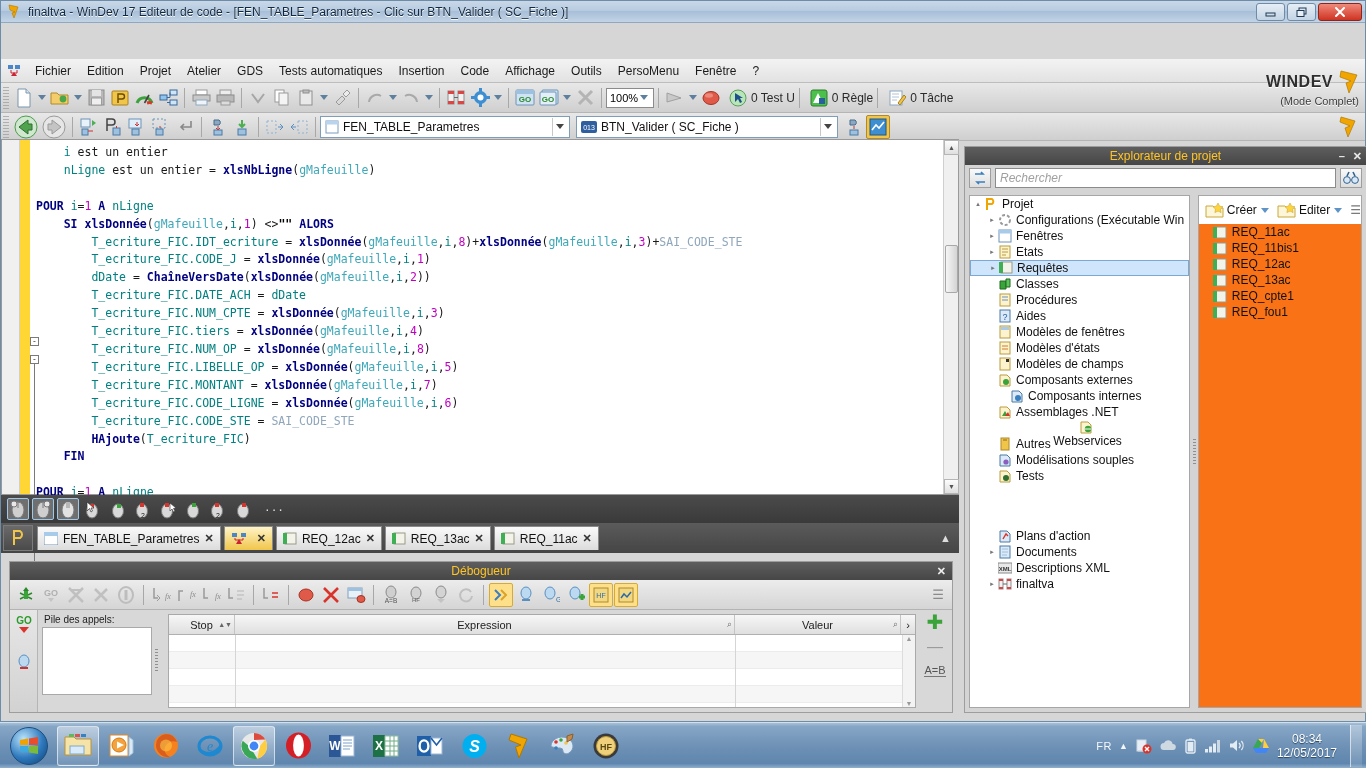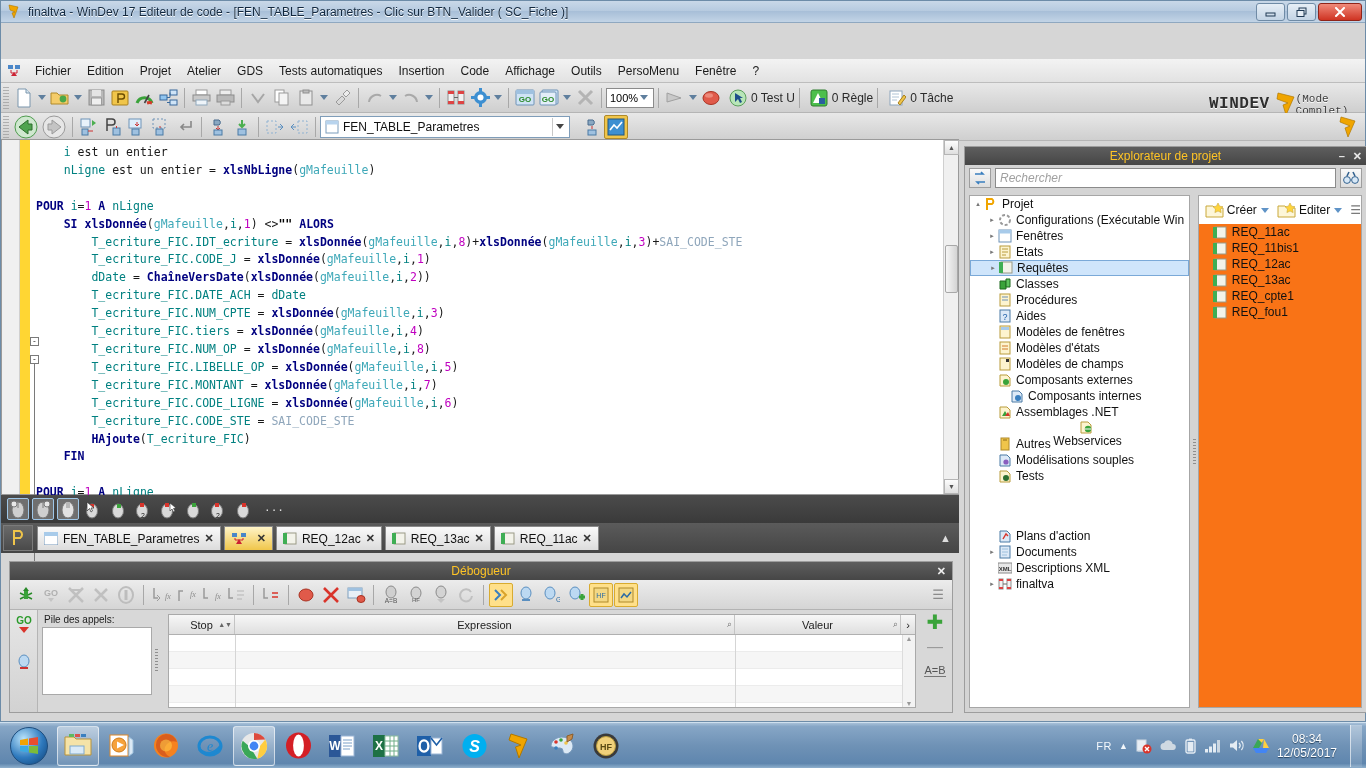"WINDEV" .winlogo { flex-direction: row -> column; font-family: Liberation Mono, monospace -> none }
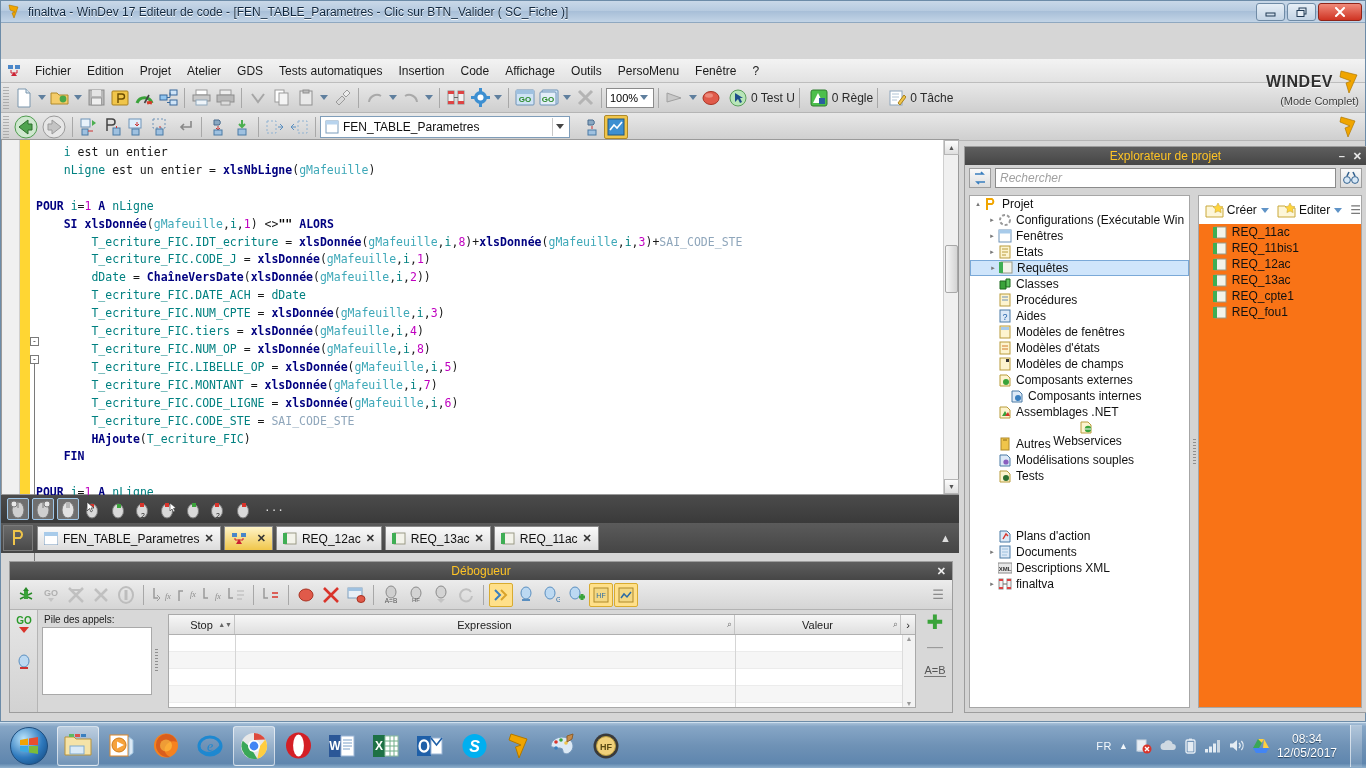"BTN_Valider ( SC_Fiche )" div.combo-big { html: none -> <div> <span> <svg> <rect></rect> <text>013</text> </svg> </span> <span>BTN_Valider ( SC_Fiche )</span> <span> <span></span> </span> </div> }
